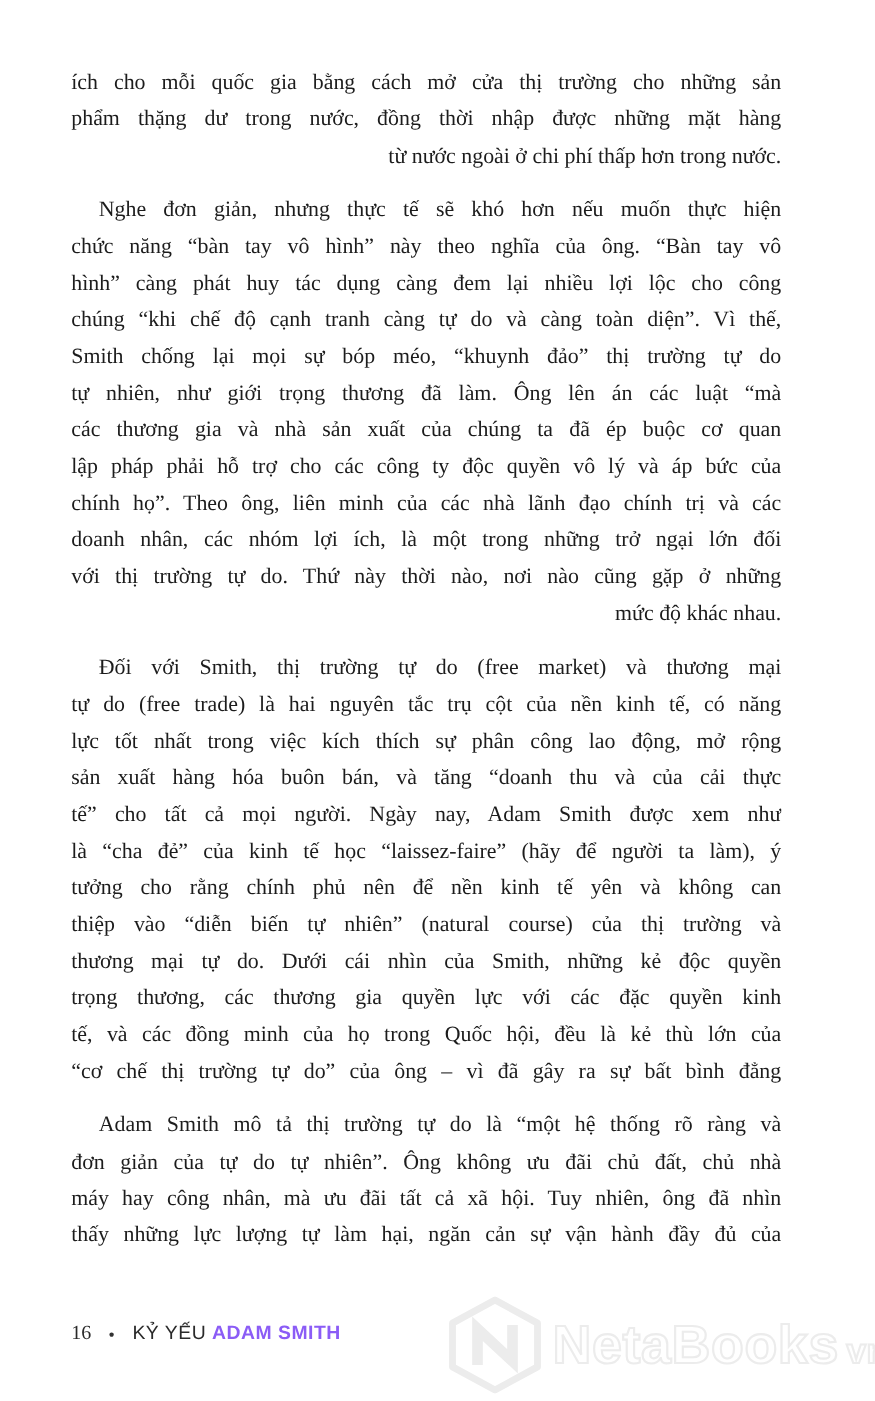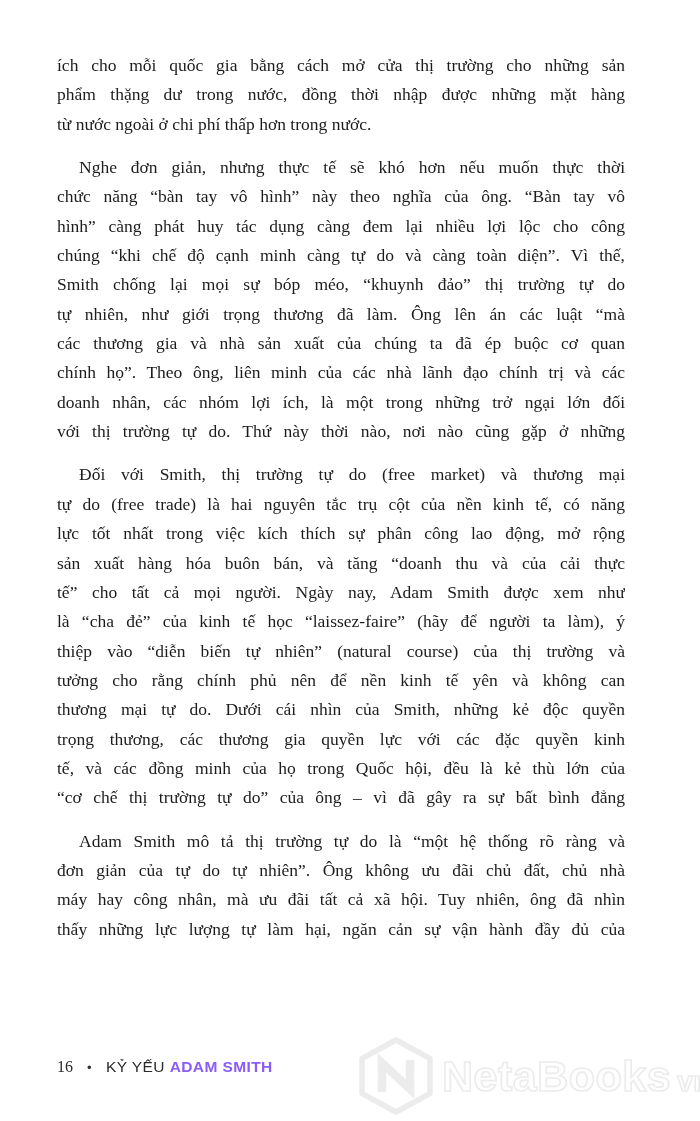"từ nước ngoài ở chi" .line { text-align: left -> right }
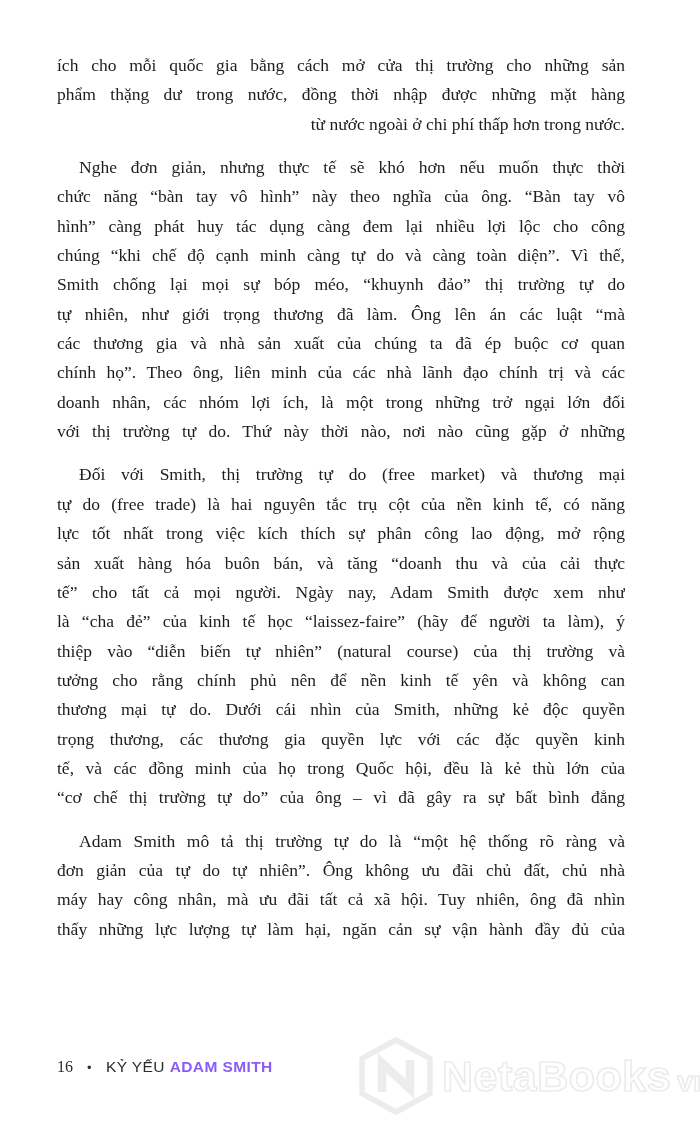"Nghe đơn giản, nhưng thực" div.line { text: thời -> hiện }
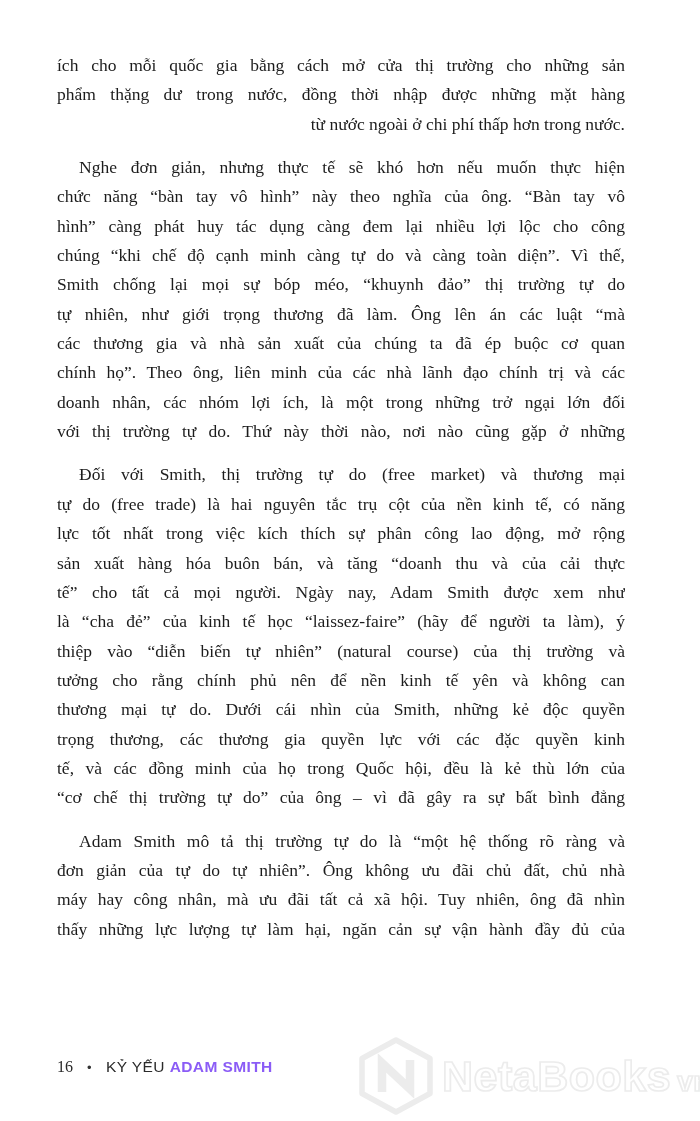"chúng “khi chế độ cạnh" div.line { text: minh -> tranh }
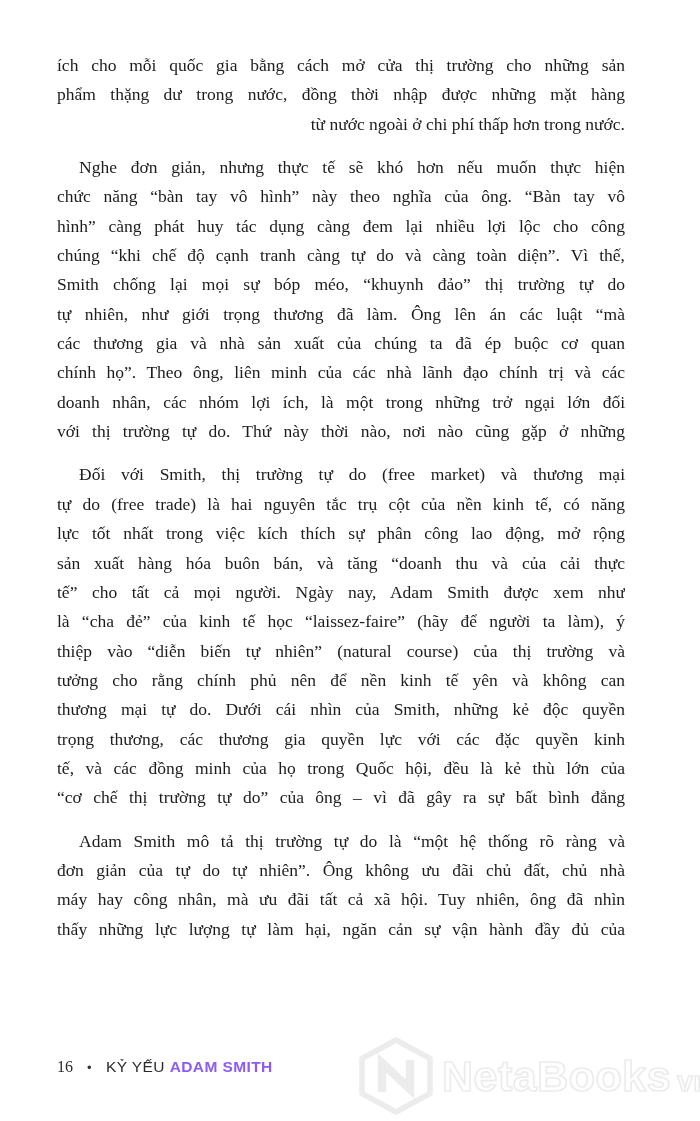"lập pháp phải hỗ trợ" div.line { html: none -> <div>lập pháp phải hỗ trợ cho các công ty độc quyền vô lý và áp bức của</div> }
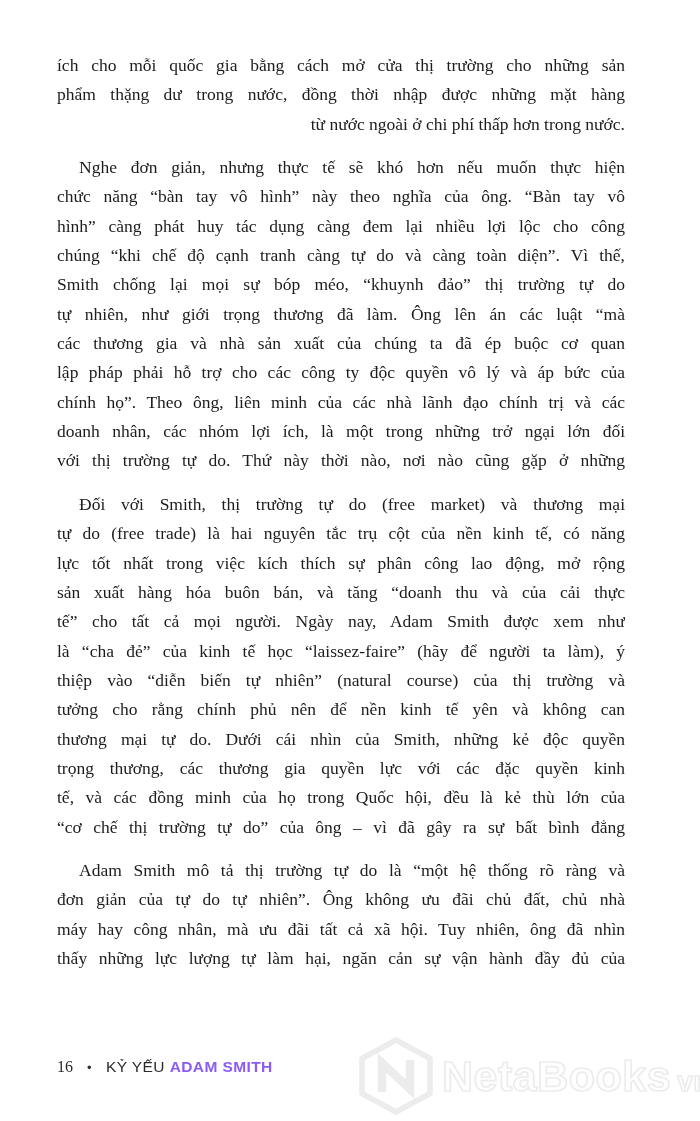"mức độ khác nhau." div.line { html: none -> <div>mức độ khác nhau.</div> }
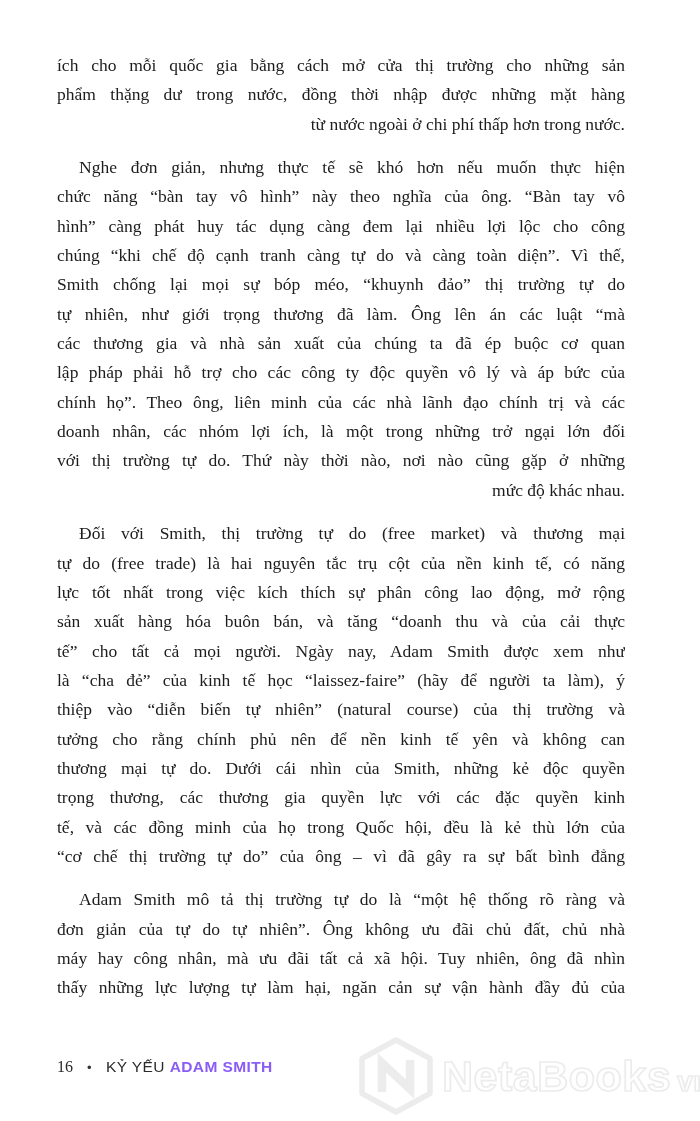"thiệp vào “diễn biến tự" div.line { order: before "tưởng cho rằng chính phủ" -> after "tưởng cho rằng chính phủ" }
